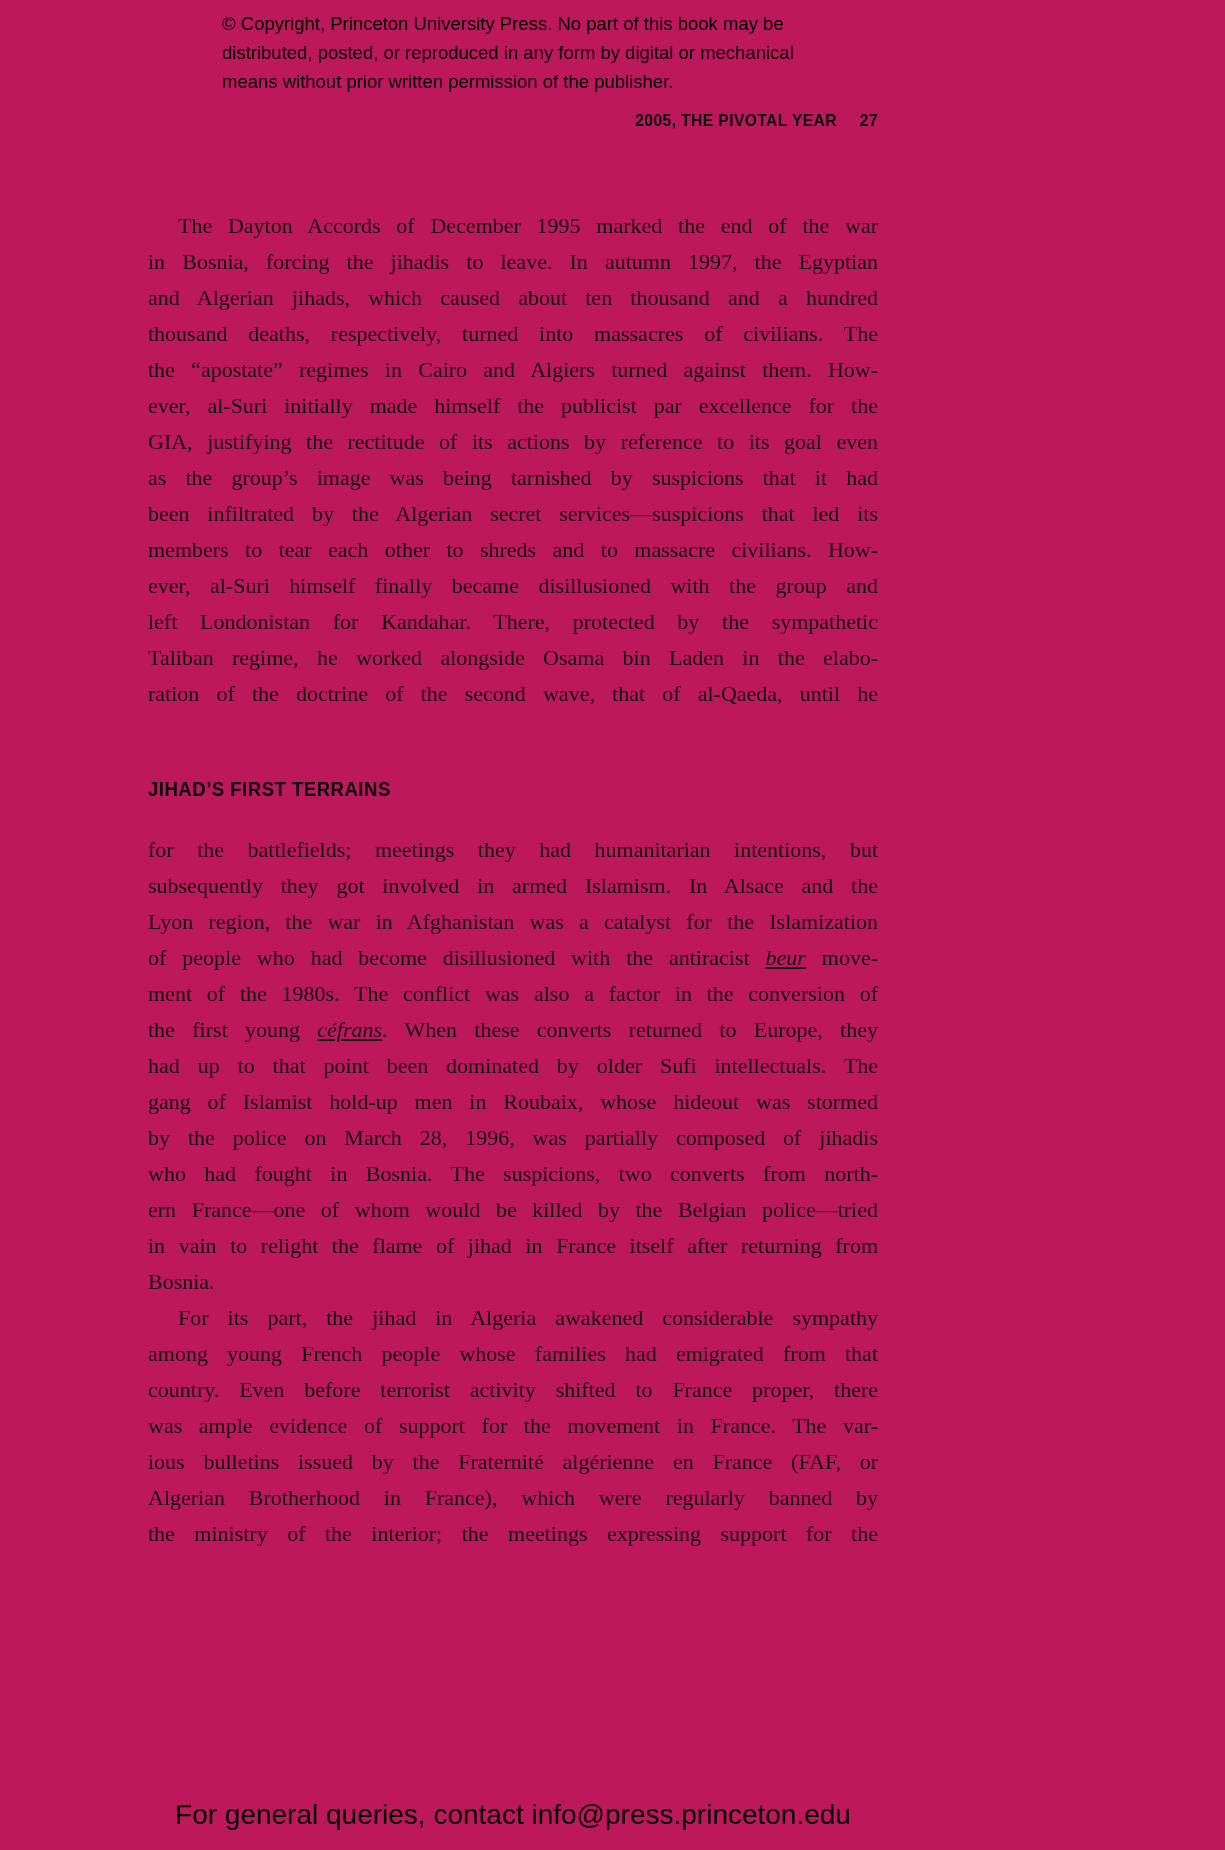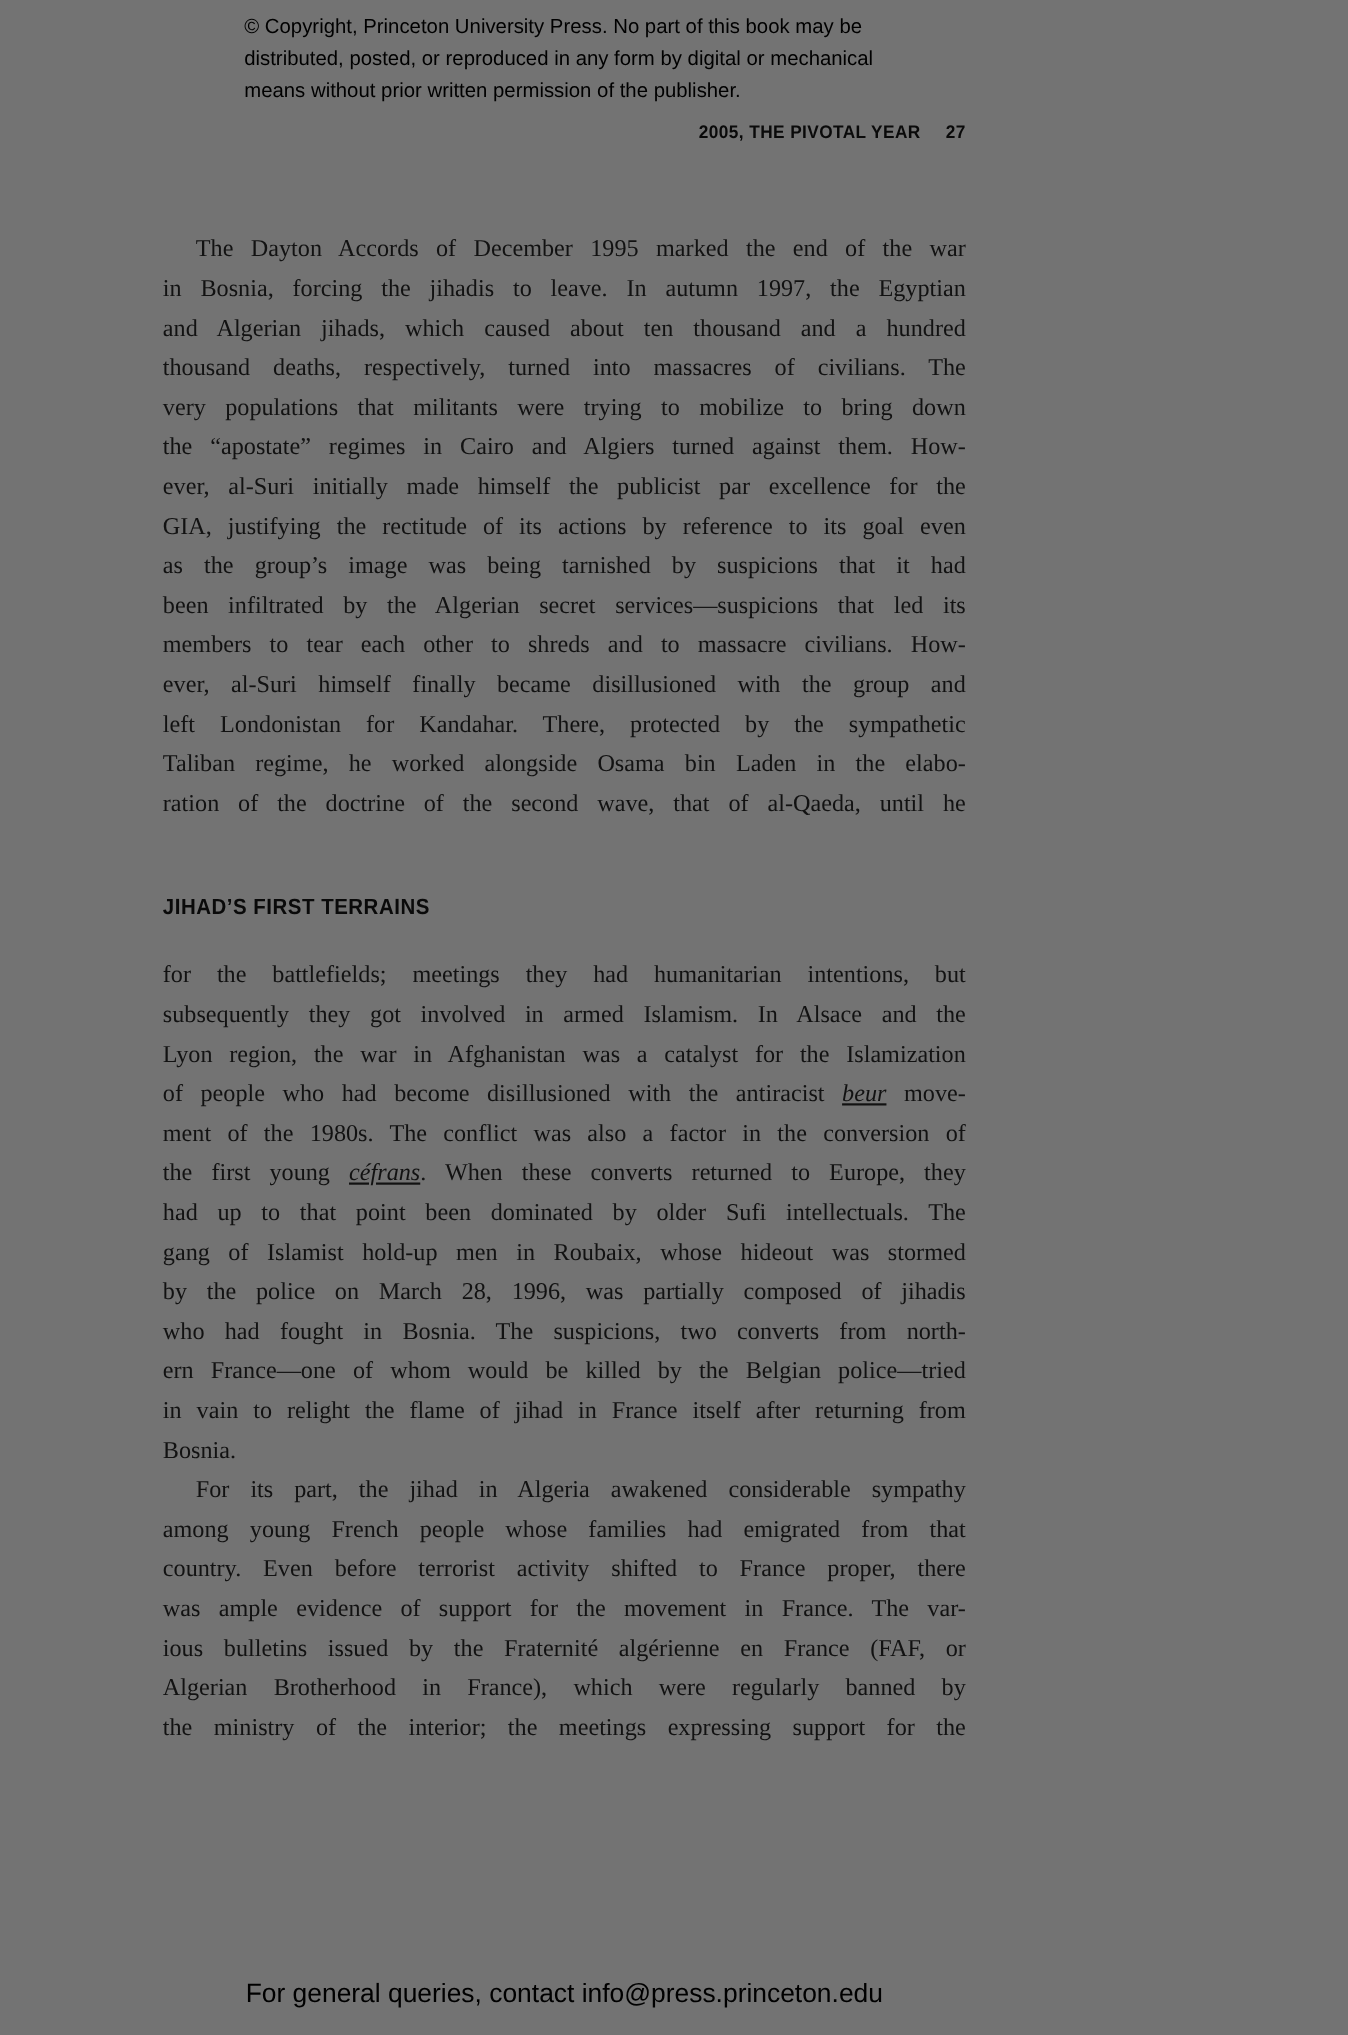"© Copyright, Princeton University Press." .page { background: #737373 -> #be185d }
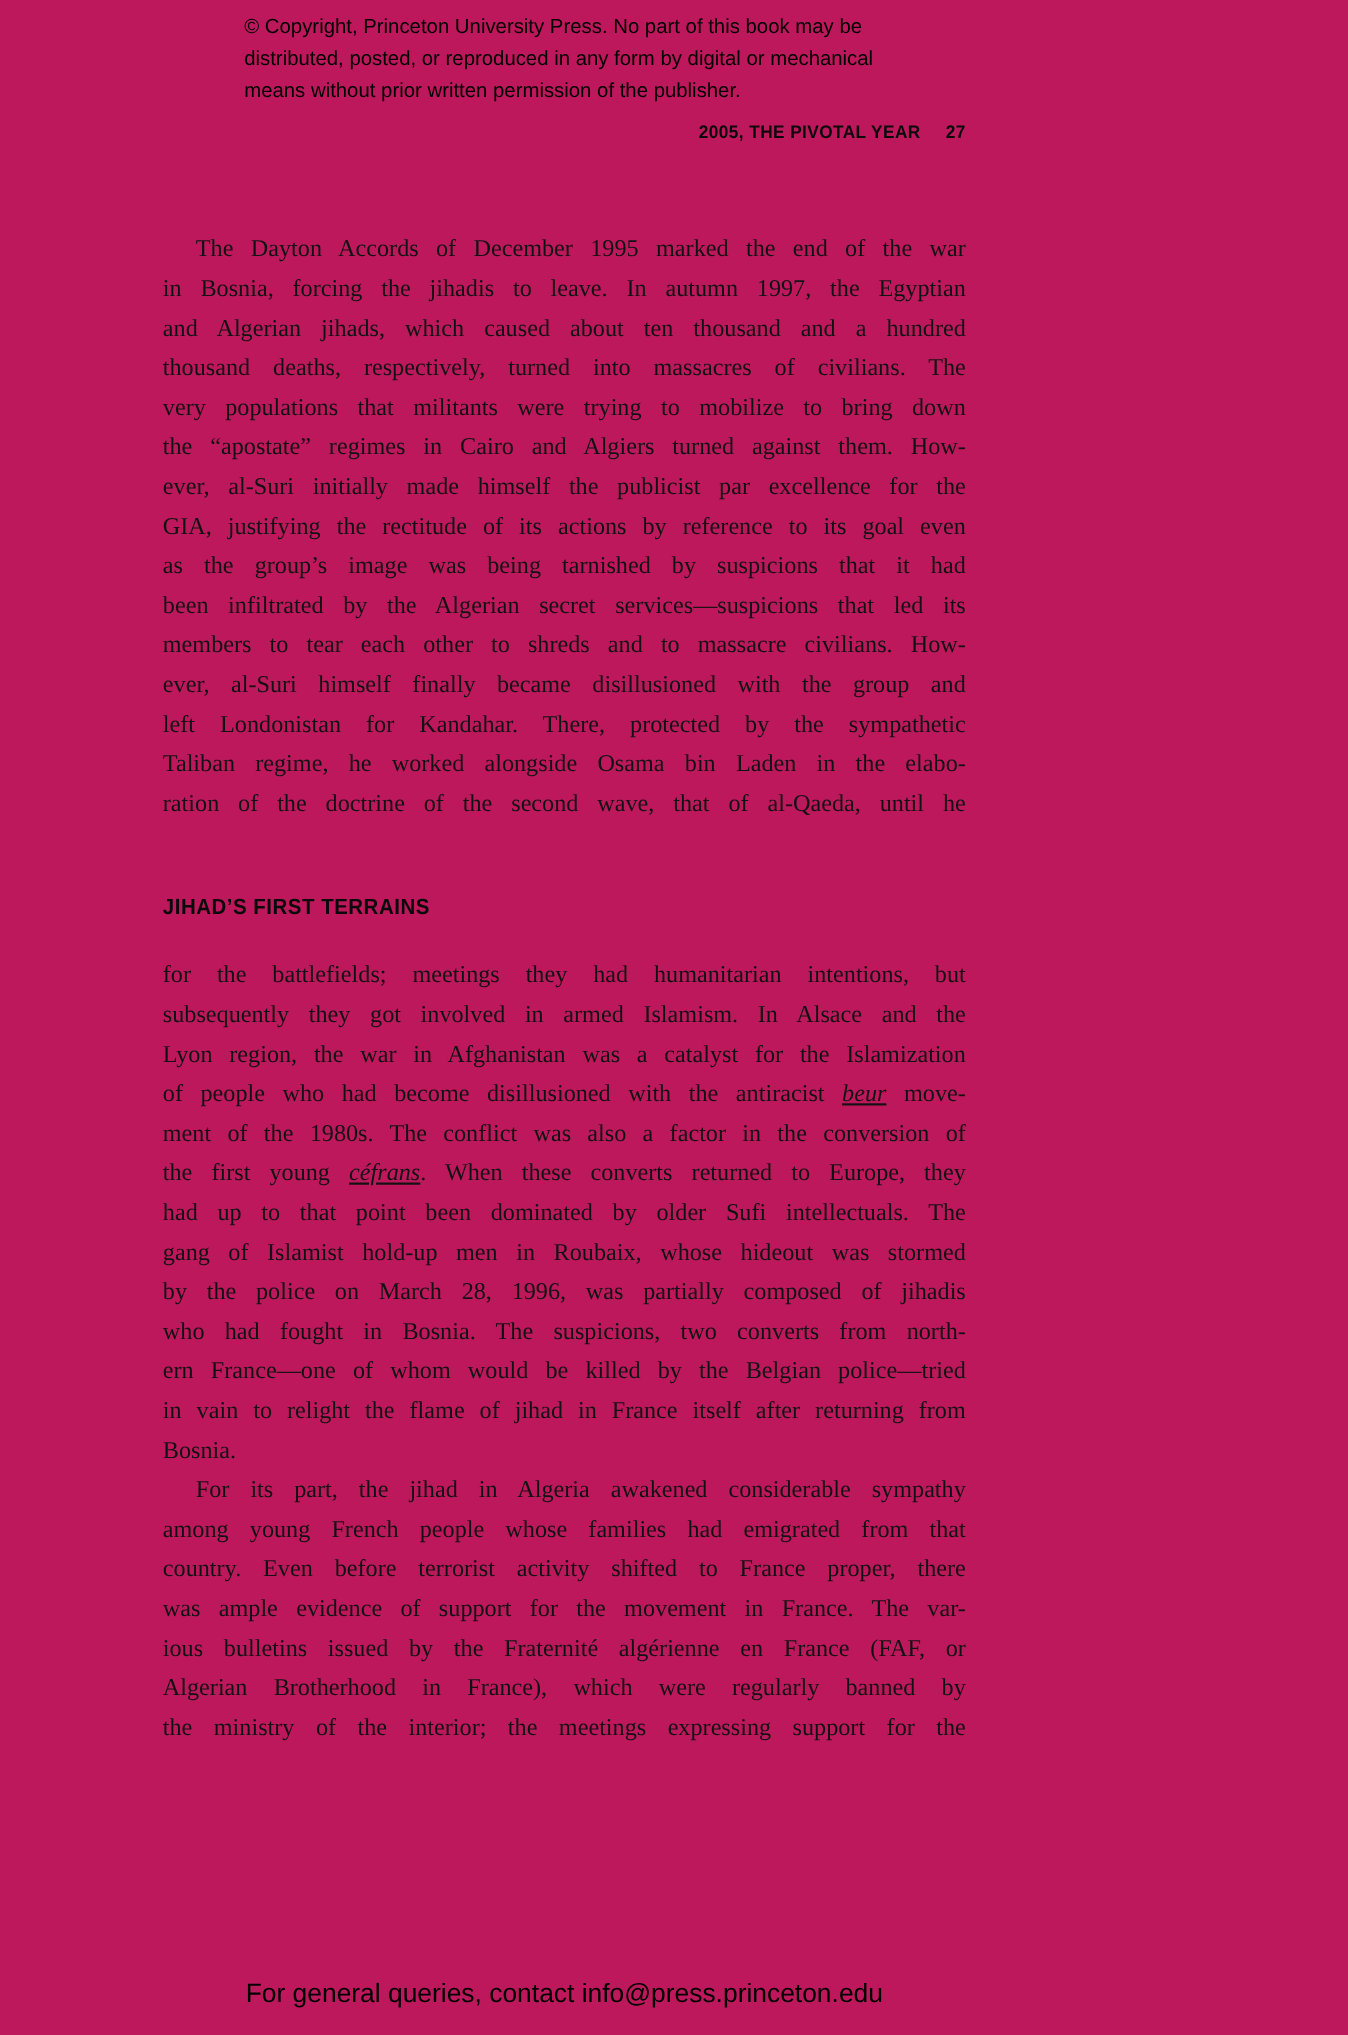"very populations that militants were" div.line { html: <div>very populations that militants were trying to mobilize to bring down</div> -> none }
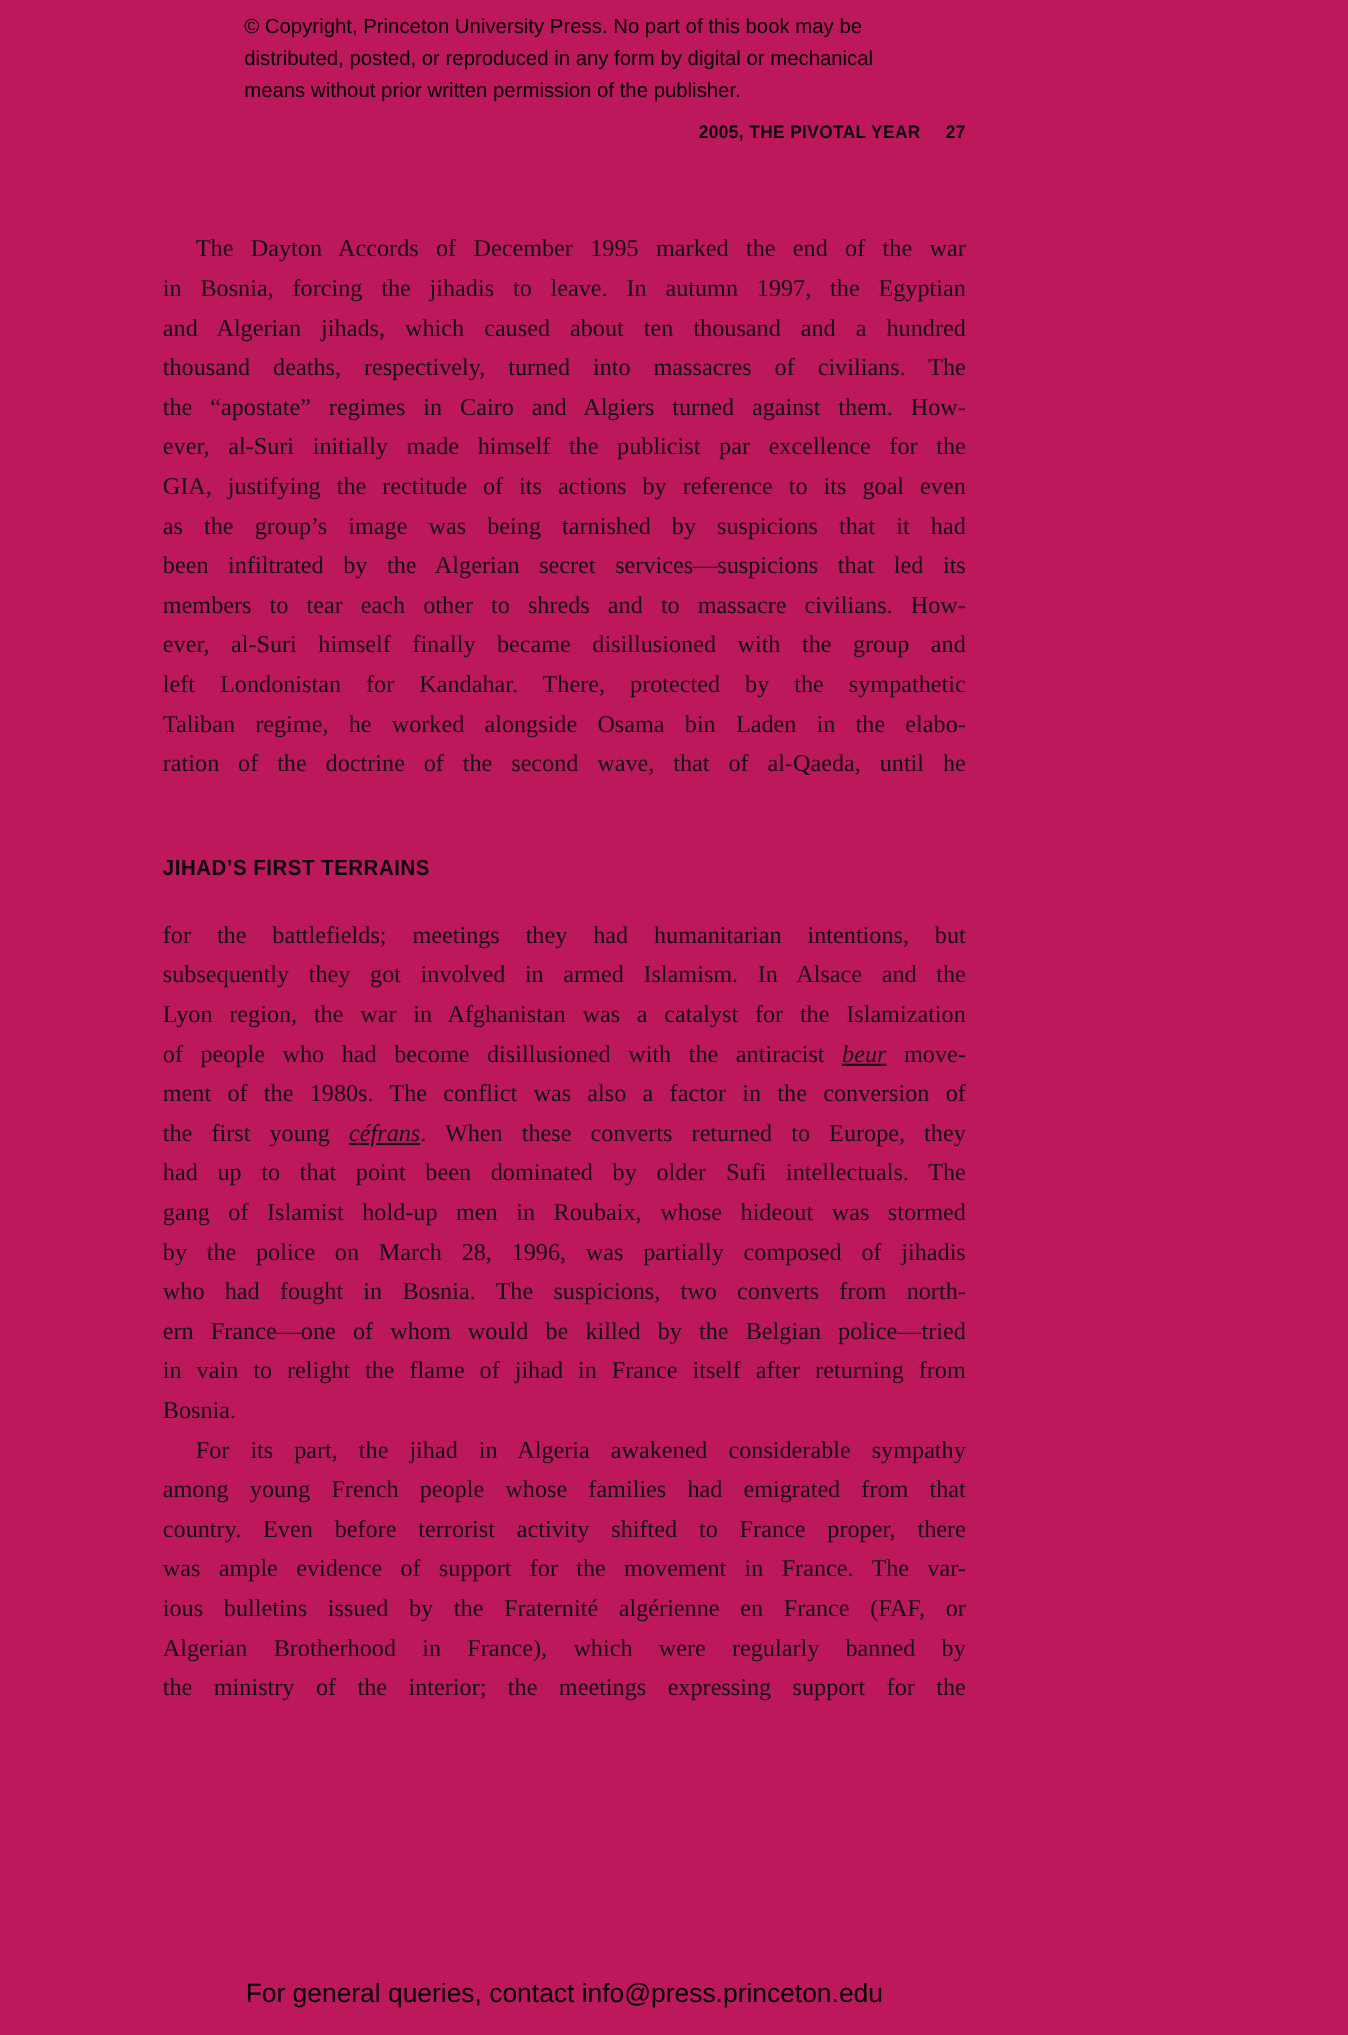"For general queries, contact" .footer { font-size: 24px -> 28px }
